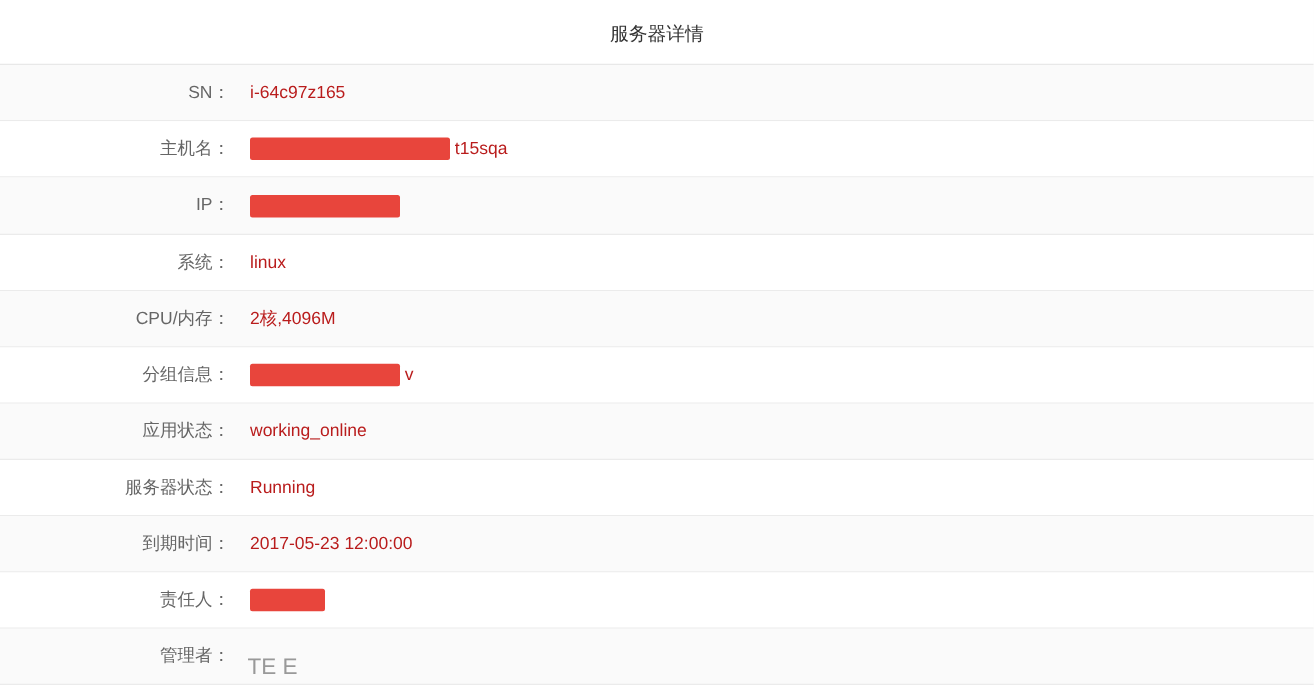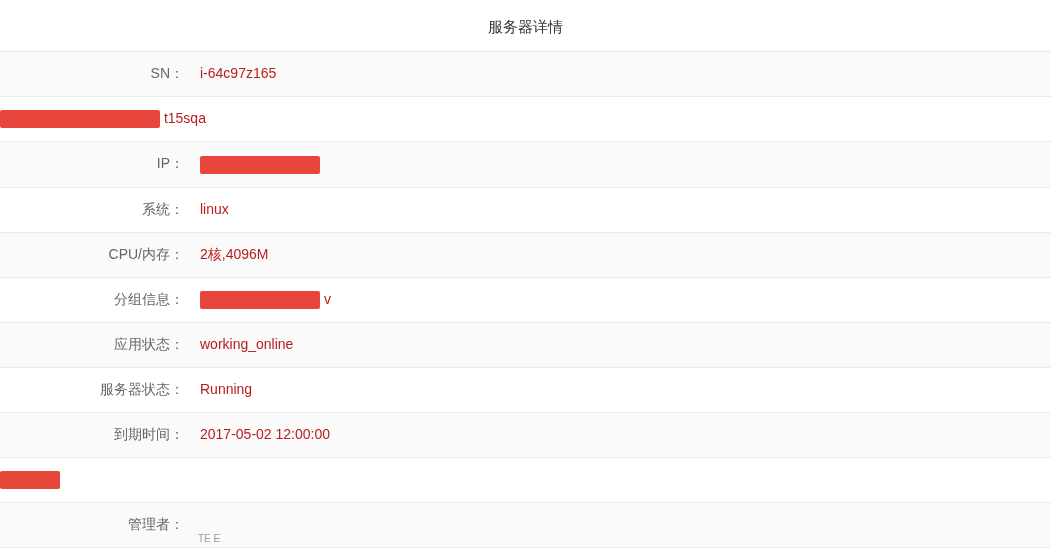"主机名：" div.detail-label { html: none -> <div>主机名：</div> }
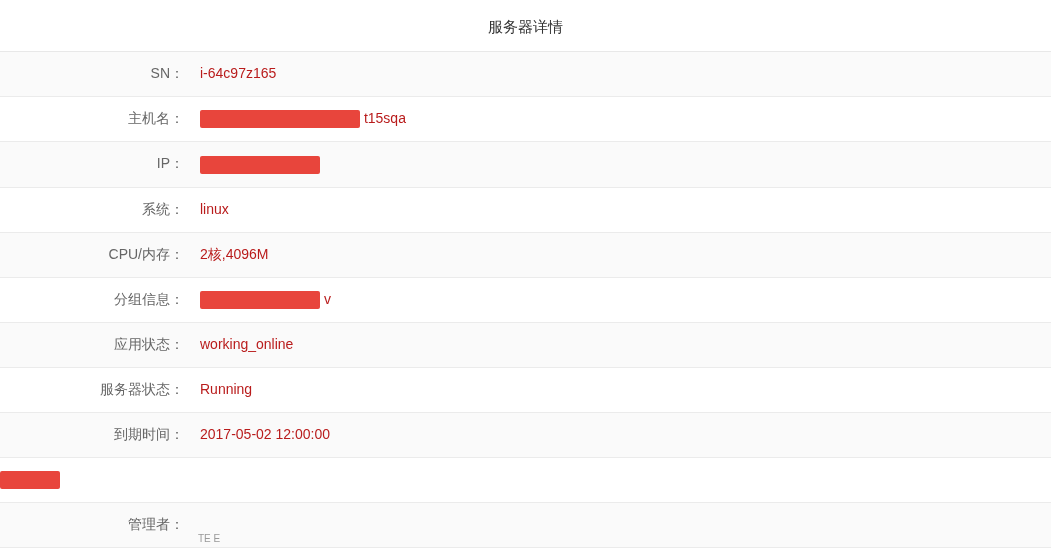"2017-05-02 12:00:00" div.detail-value { text: 2017-05-02 -> 2017-05-23 }
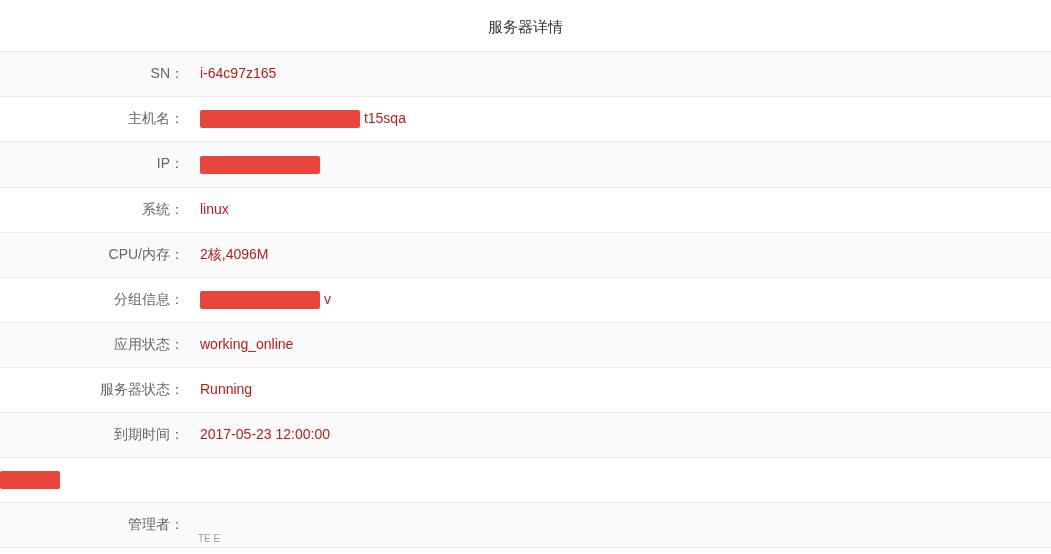"责任人：" div.detail-label { html: none -> <div>责任人：</div> }
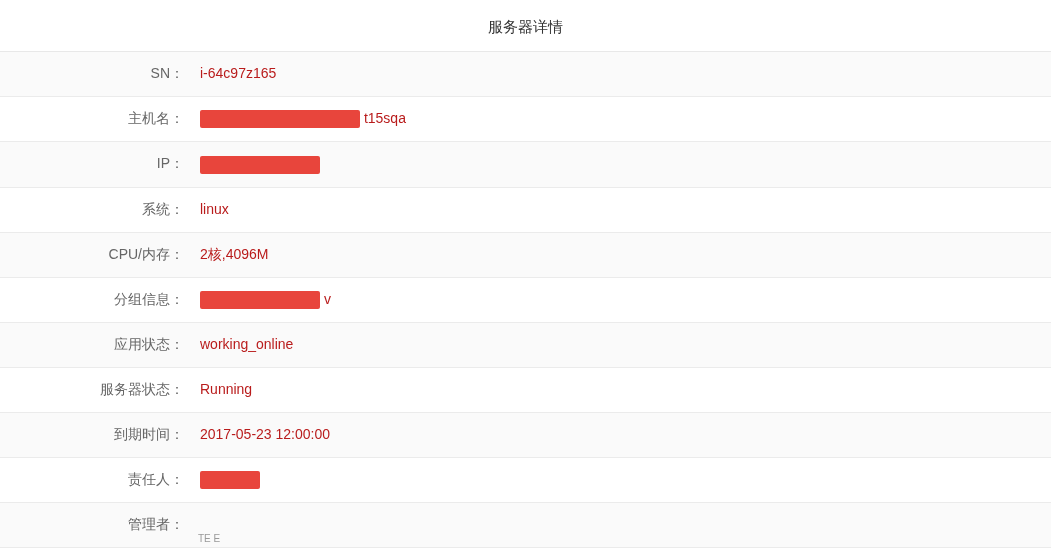"TE E" .bottom-text { font-size: 10px -> 18px }
